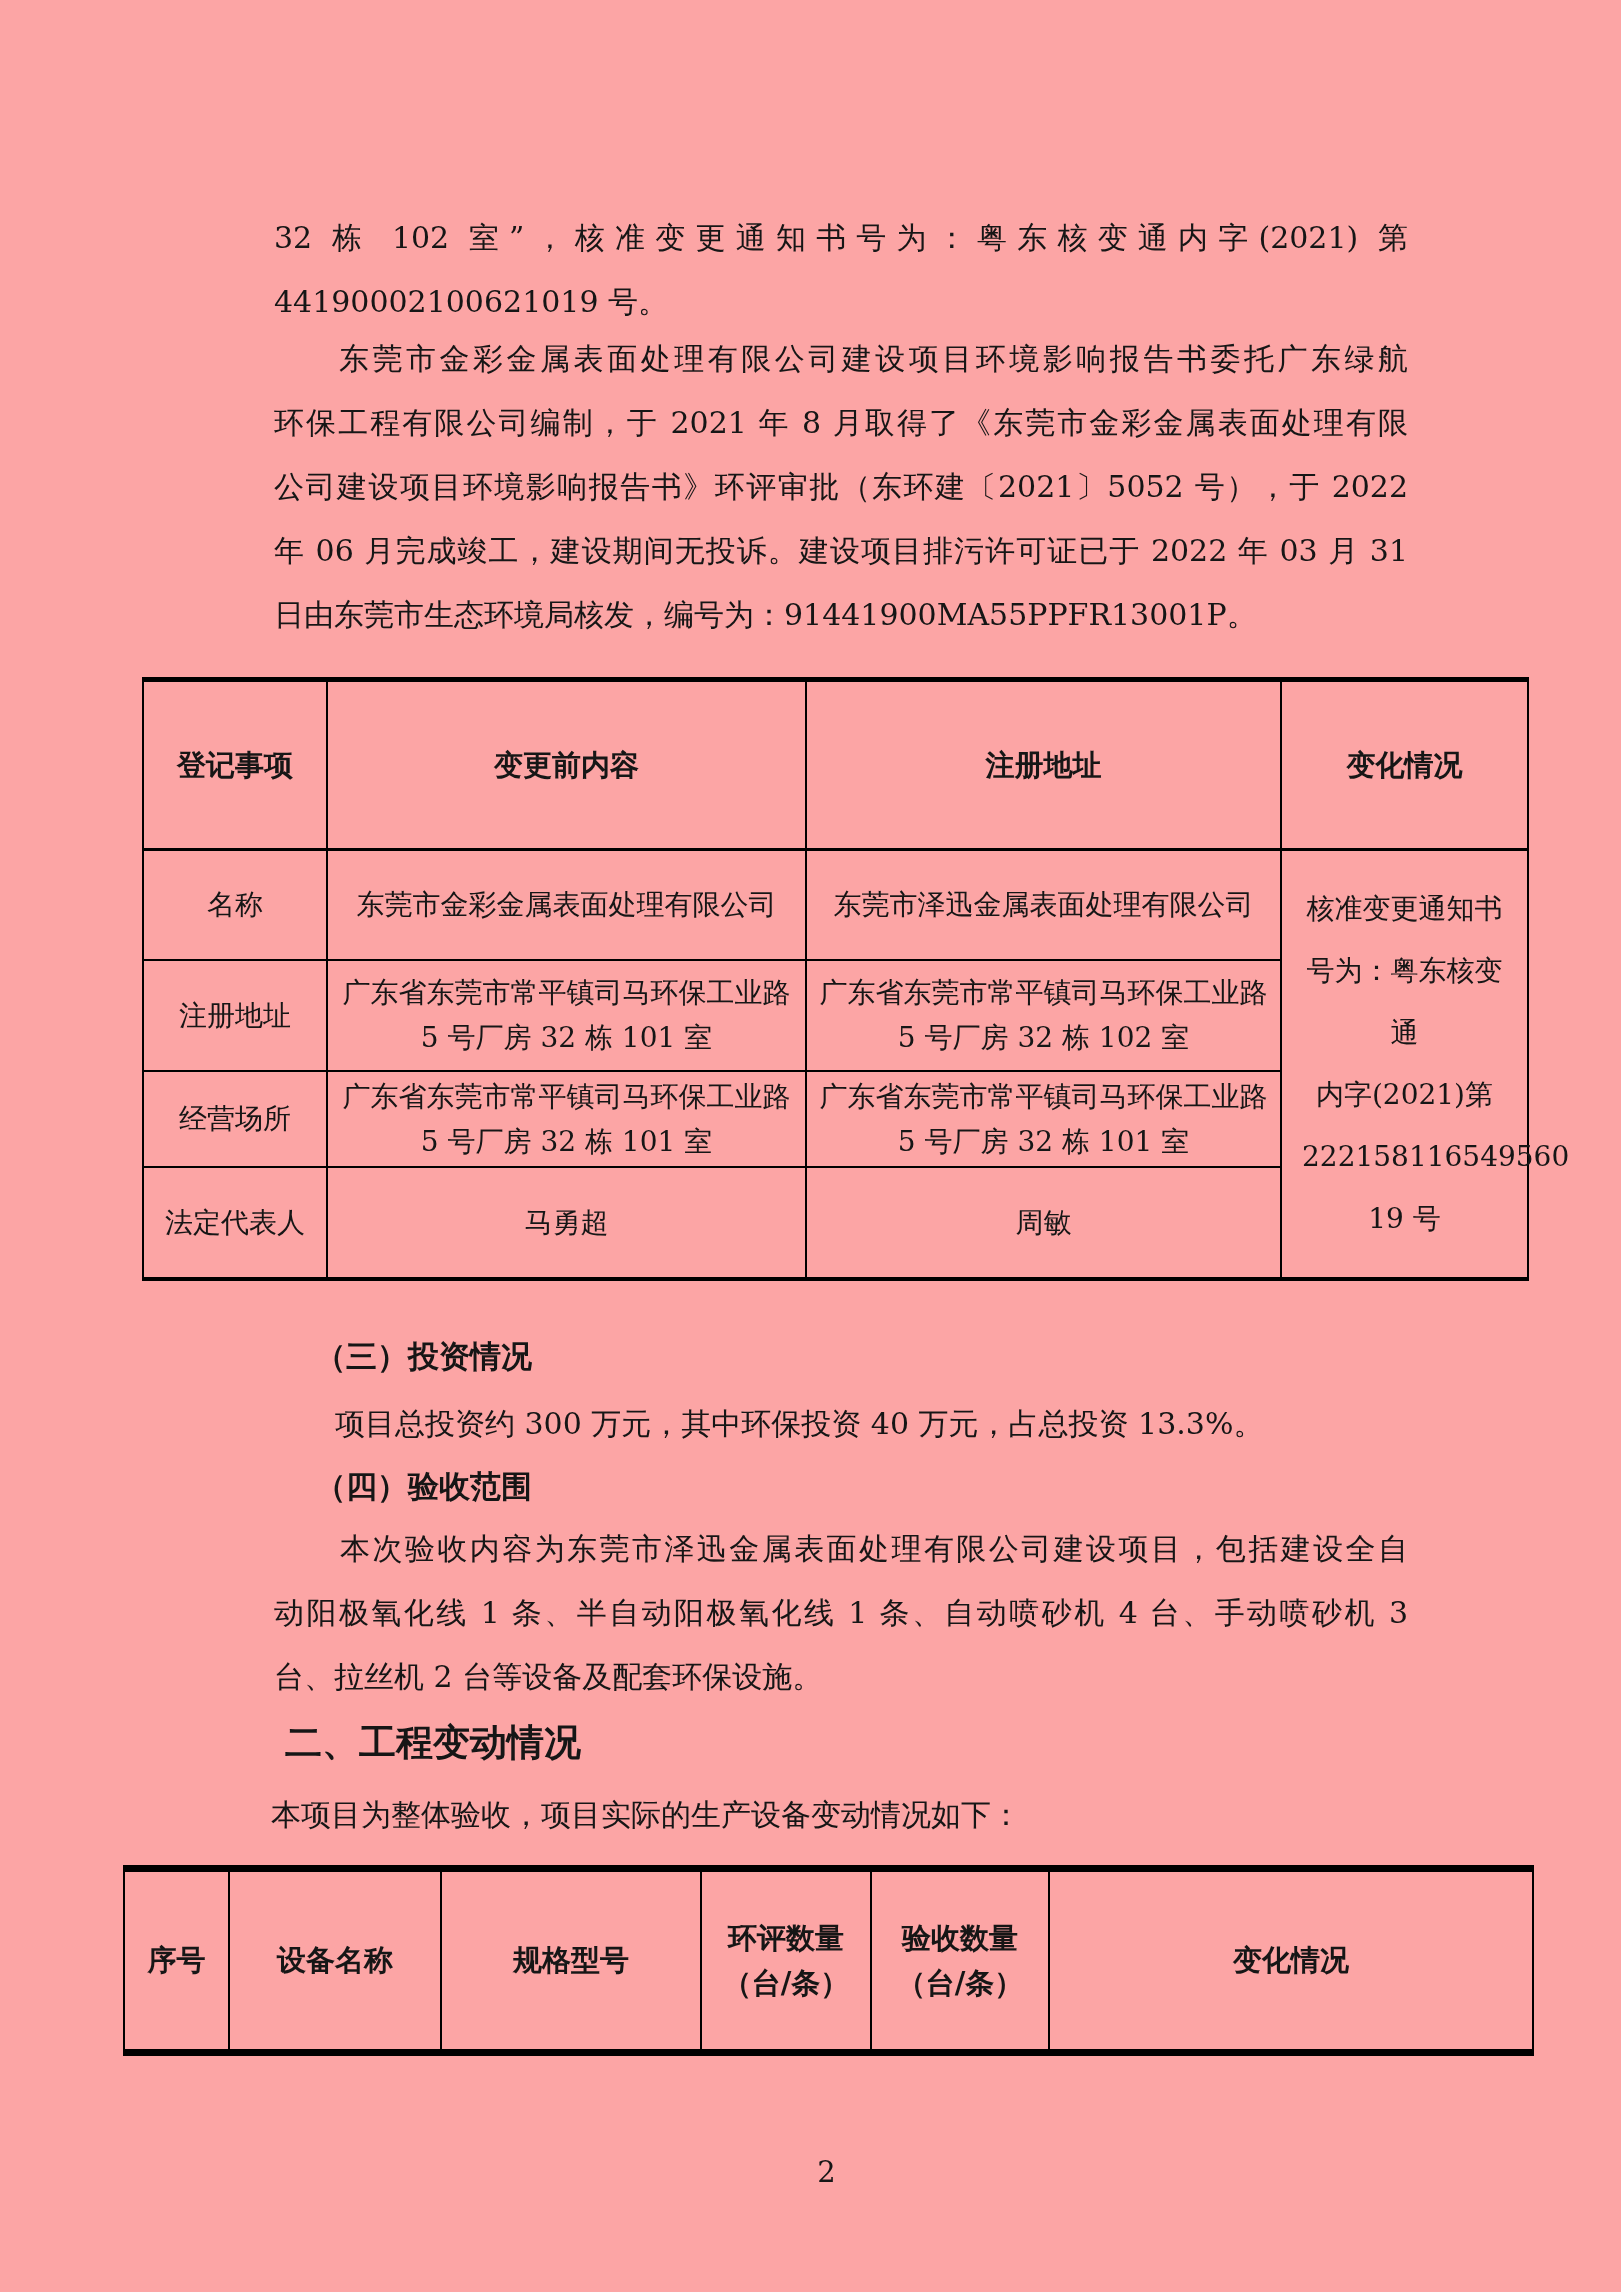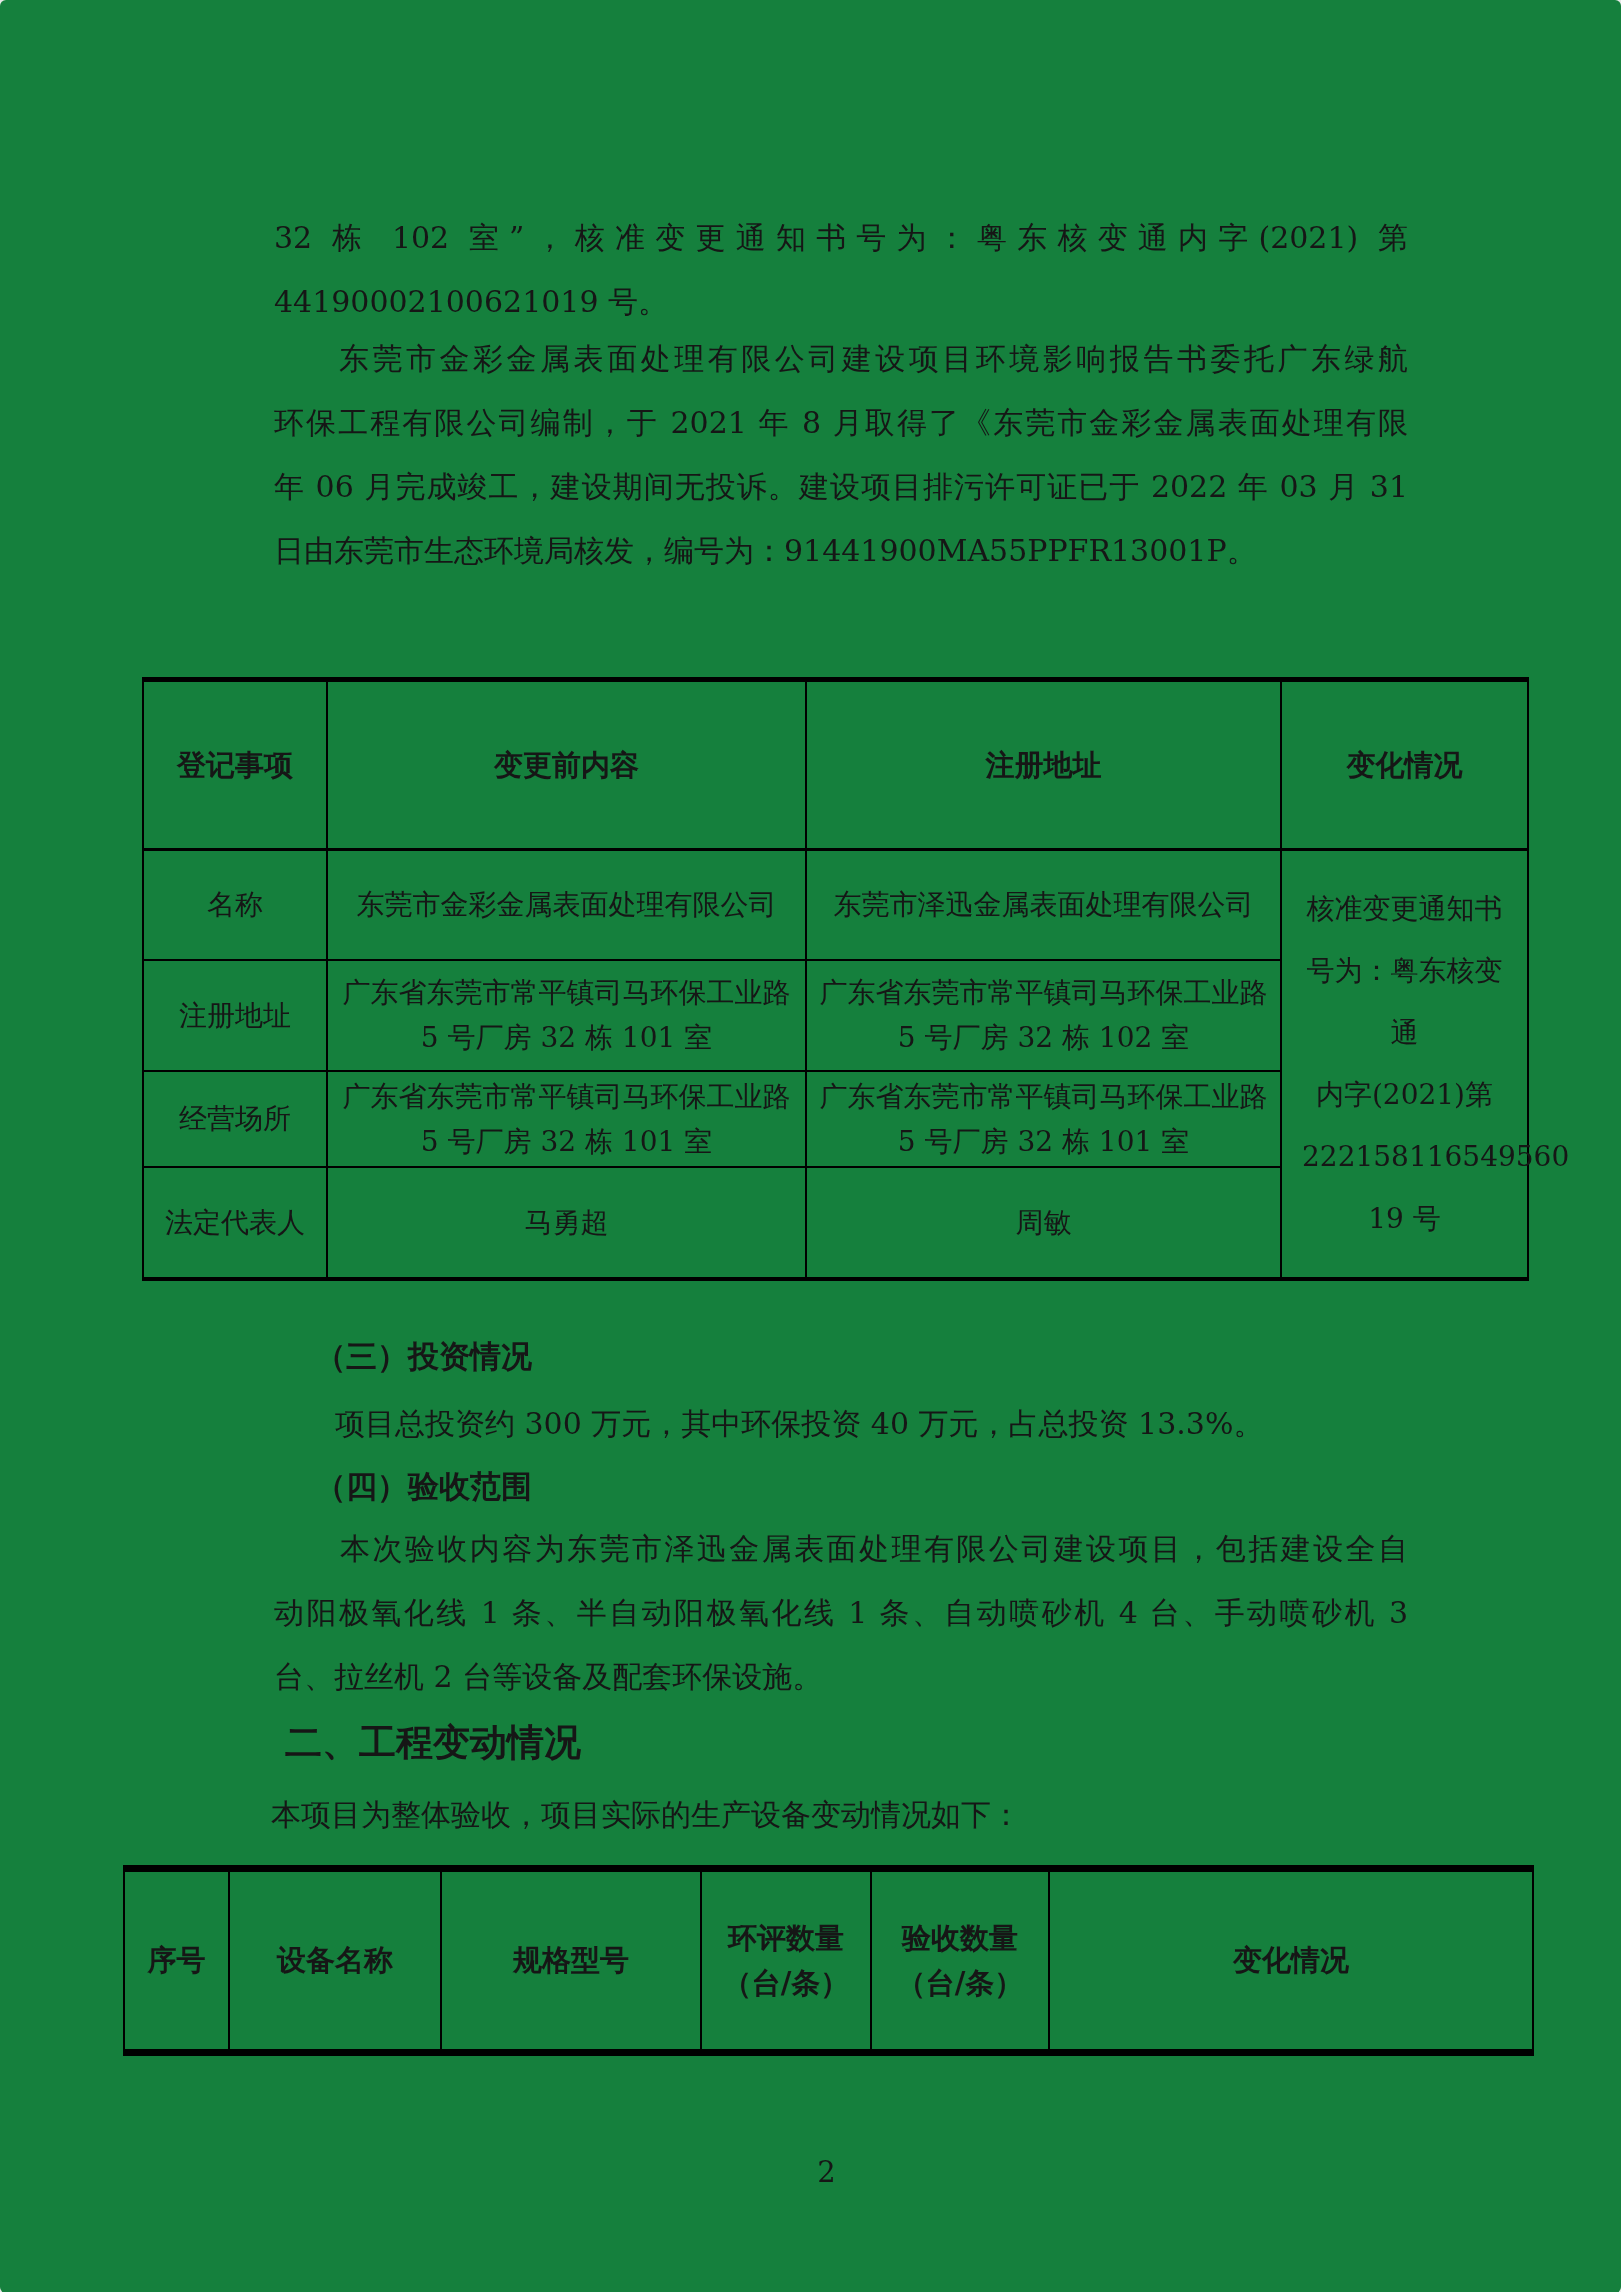"32 栋 102 室”，核准变更通知书号为：粤东核变通内字(2021) 第" .page { background: #15803d -> #fca5a5; border-radius: 6px -> none }
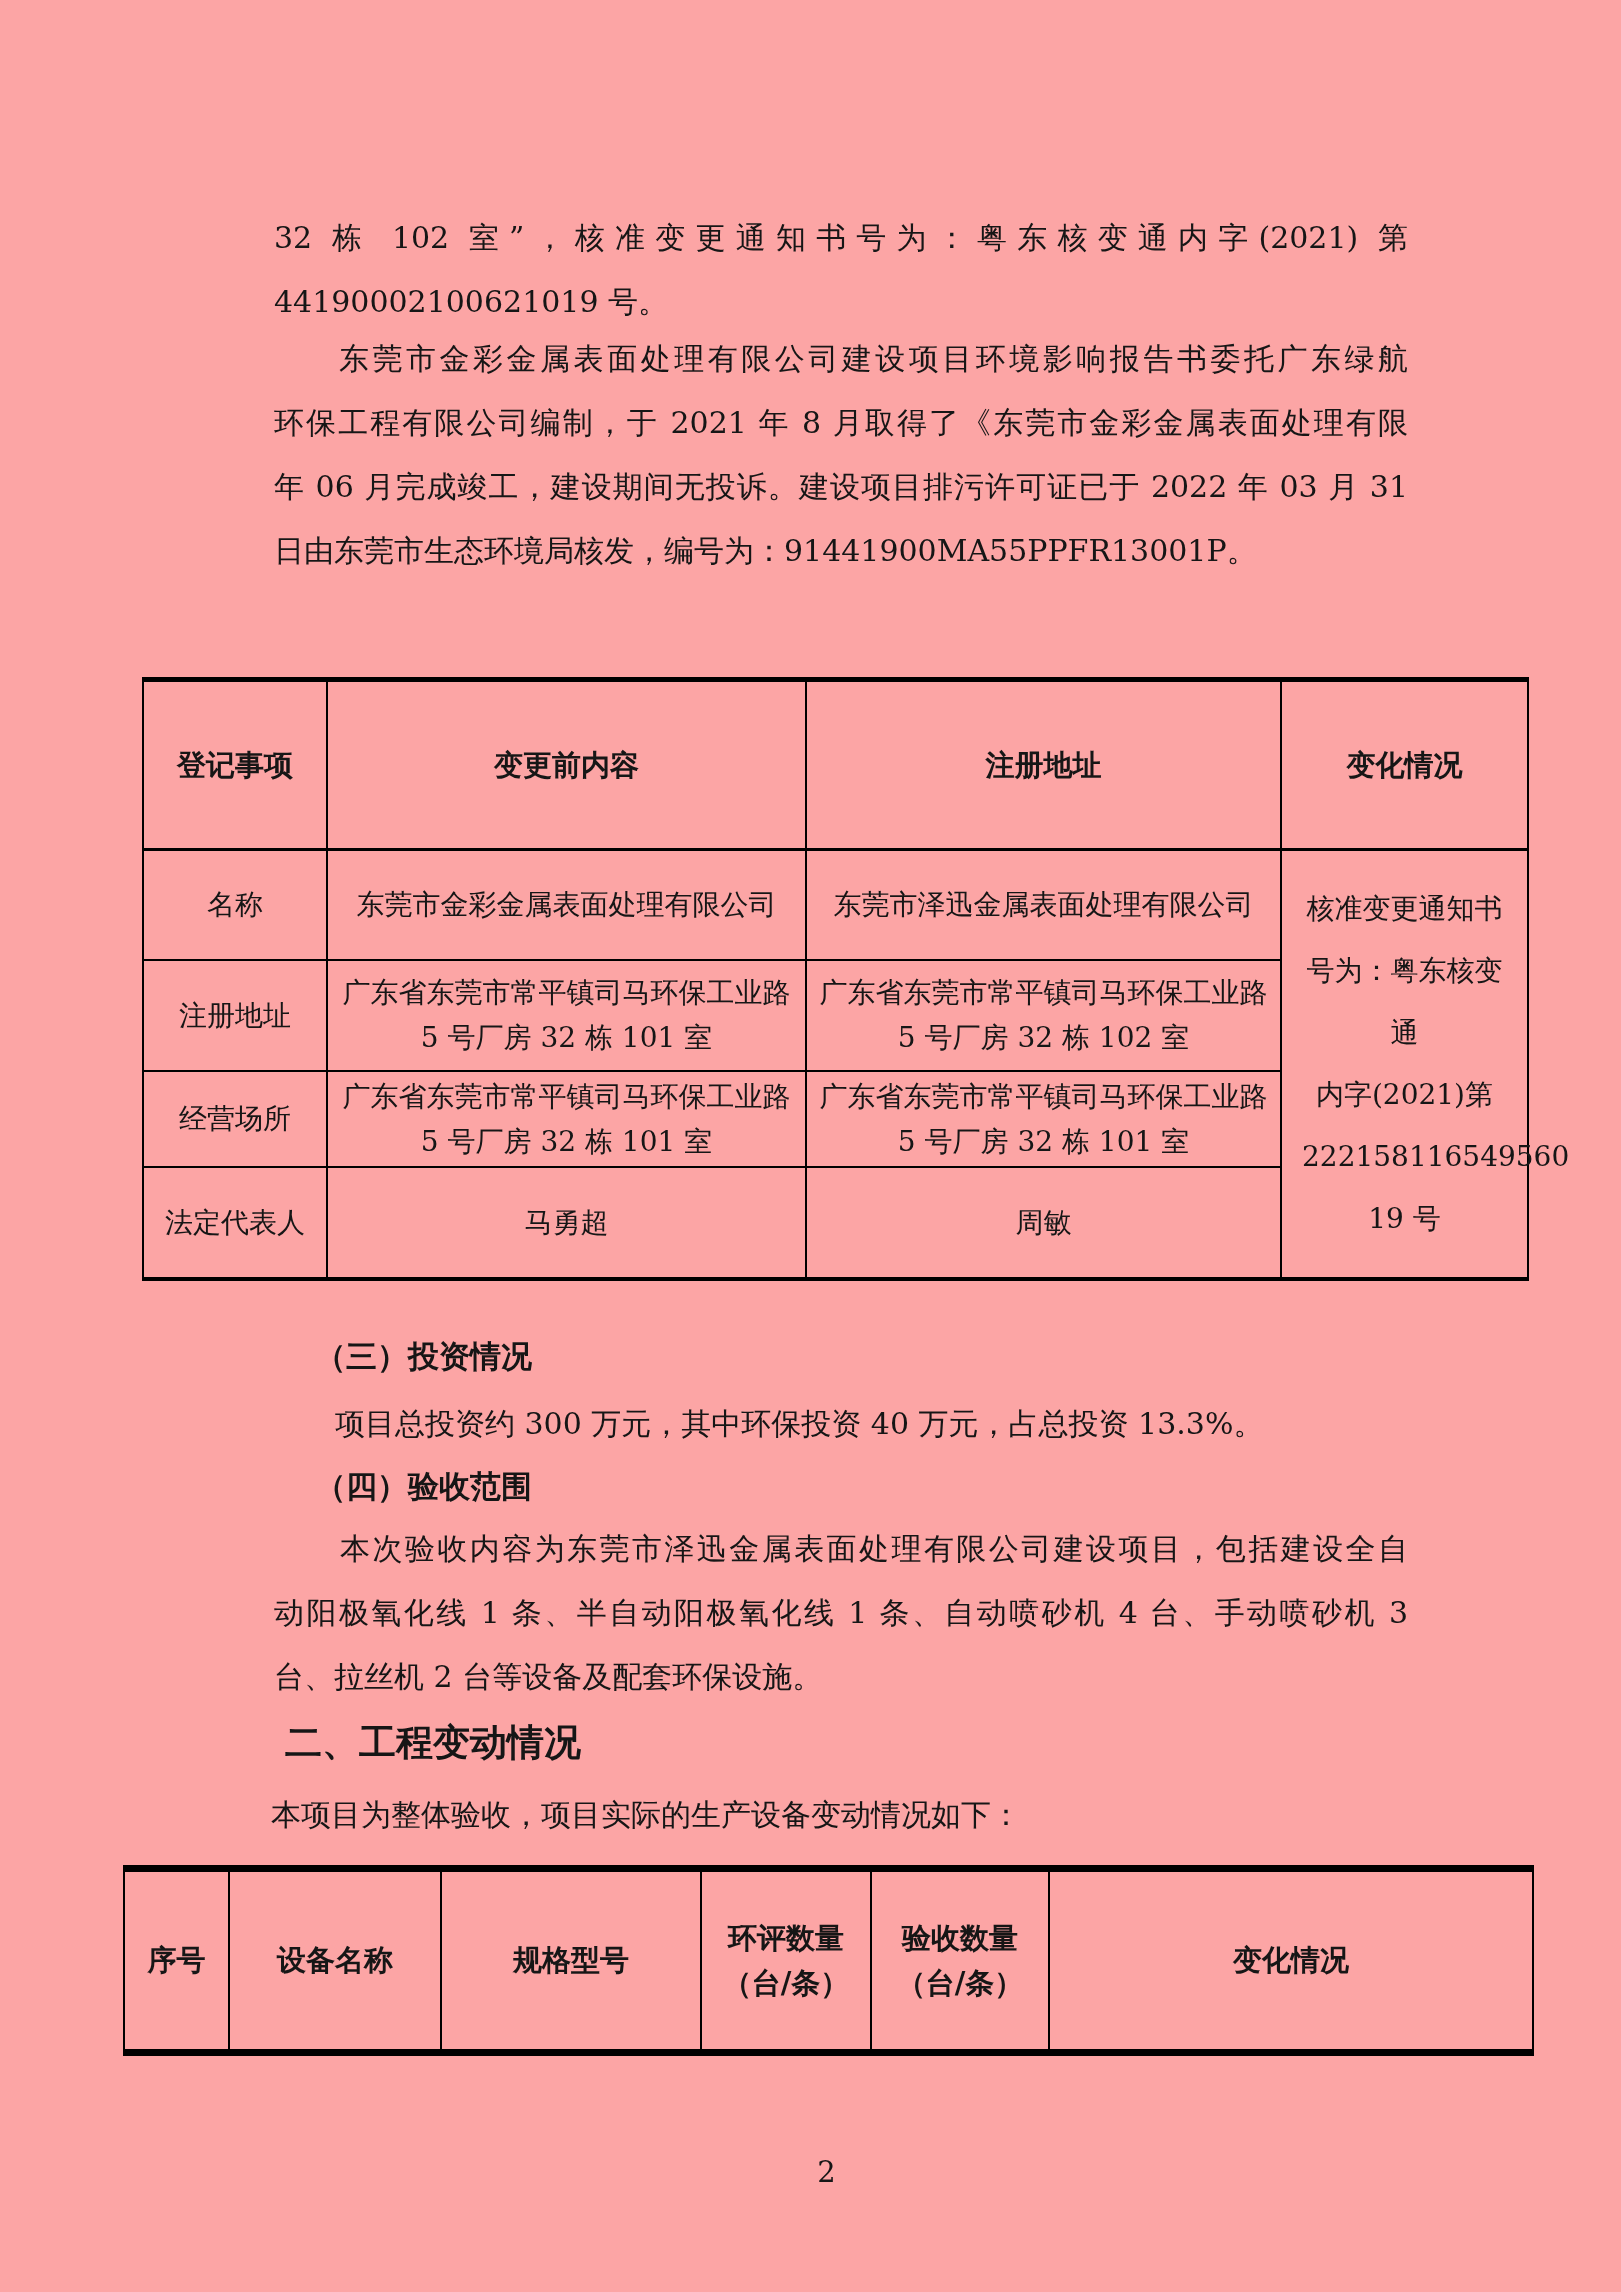"公司建设项目环境影响报告书》环评审批（东环建〔2021〕5052 号），于" div.jl { html: none -> <div>公司建设项目环境影响报告书》环评审批（东环建〔2021〕5052 号），于 2022</div> }
